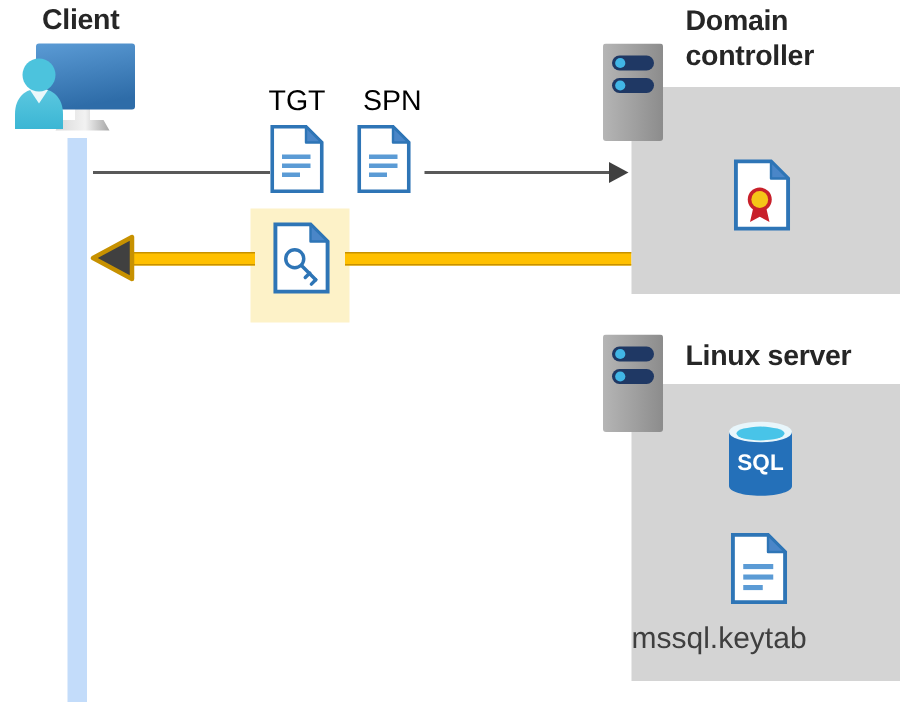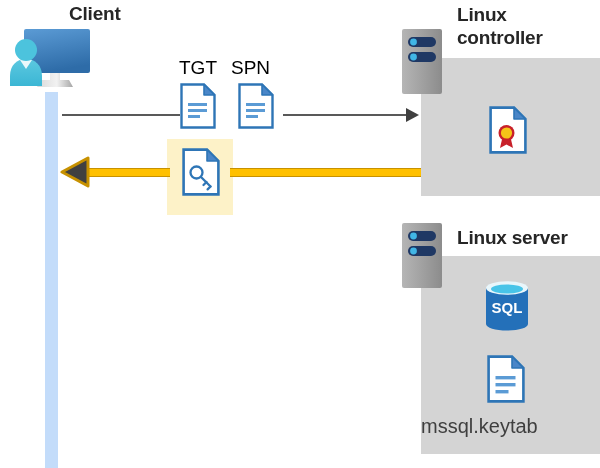"Client" #client-title { margin-left: 41px -> none }
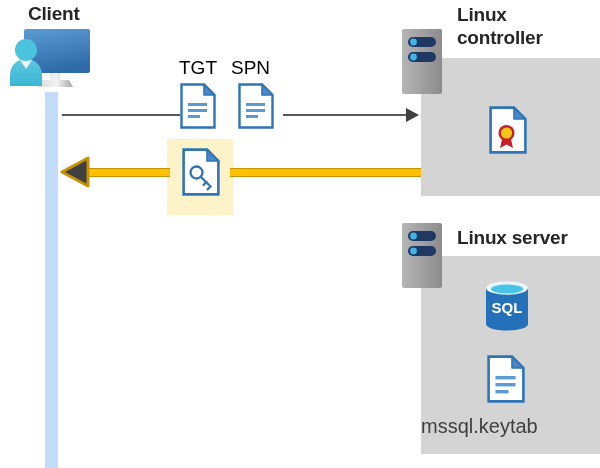"Linux controller" div.abs { text: Linux -> Domain }
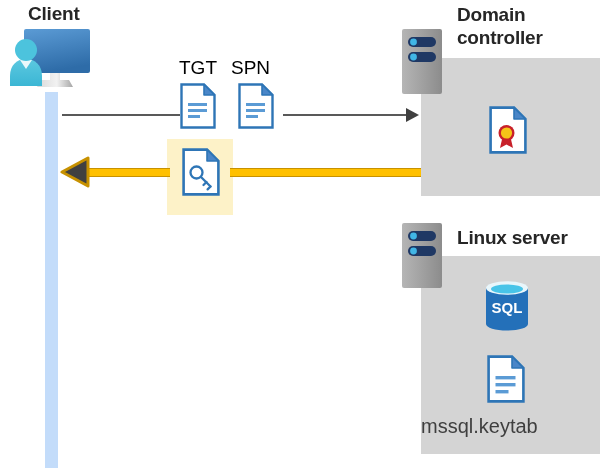"SPN" #spn-label { left: 231px -> 242px }
